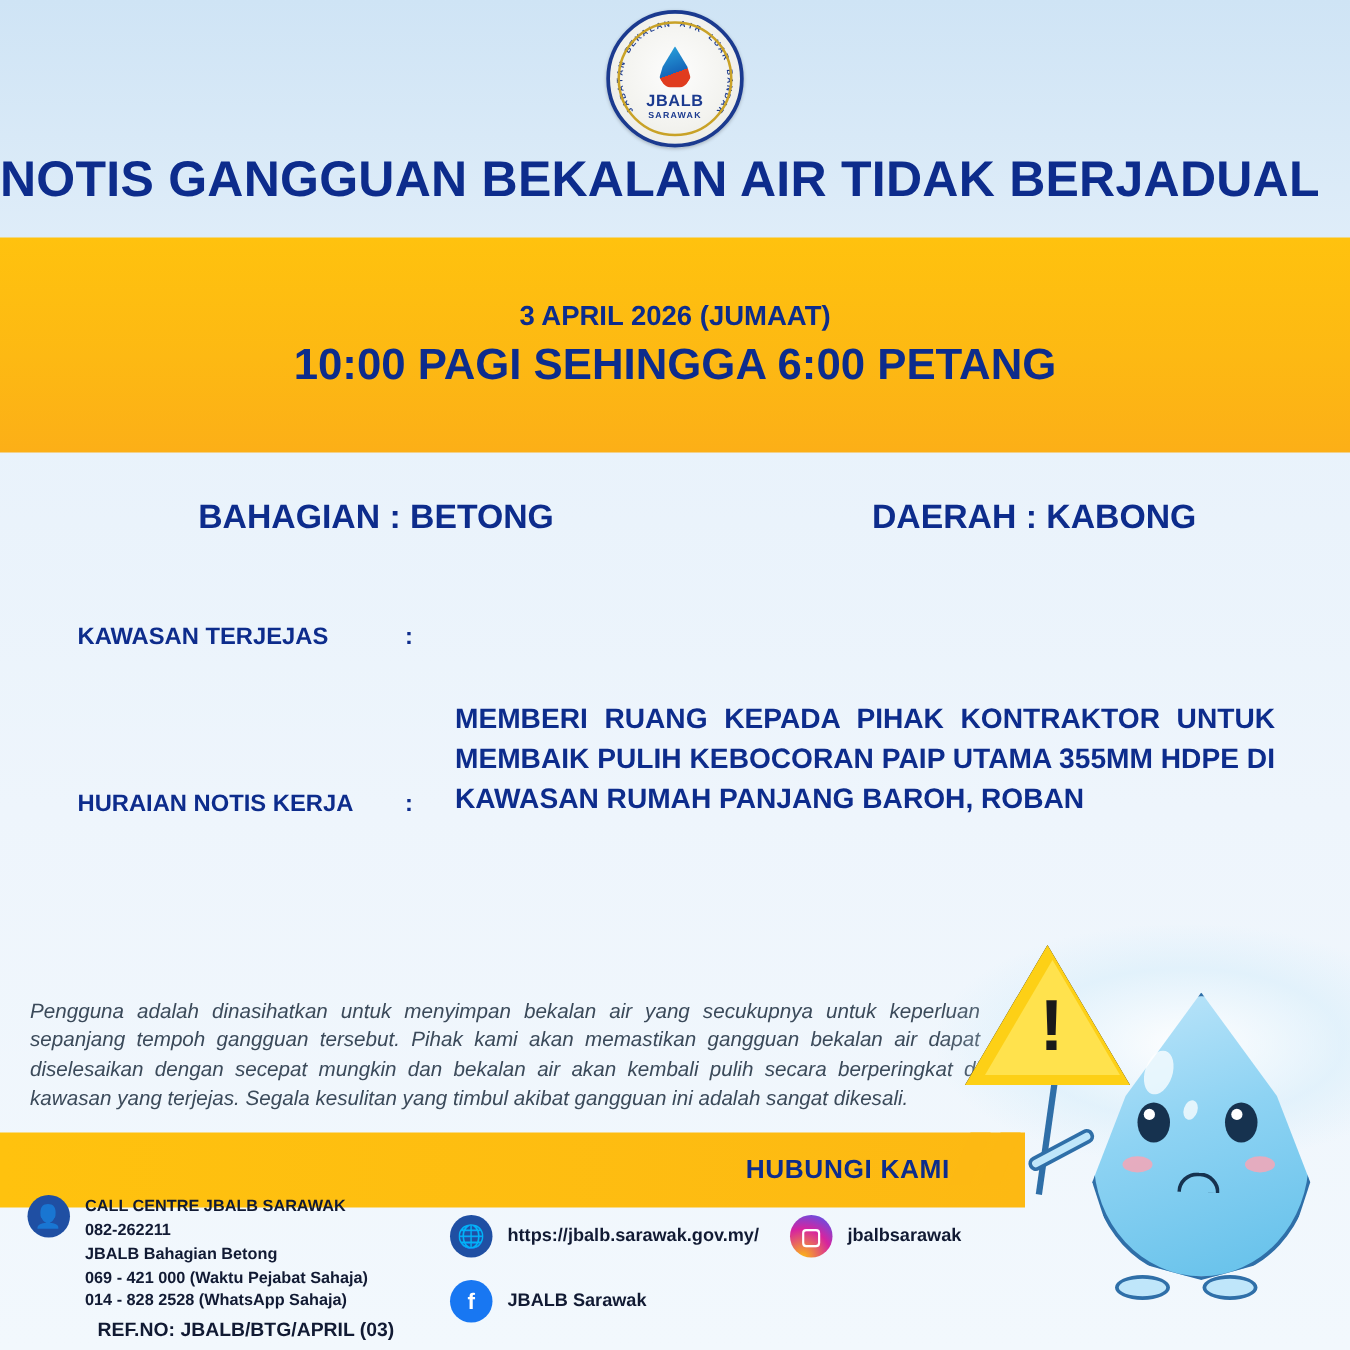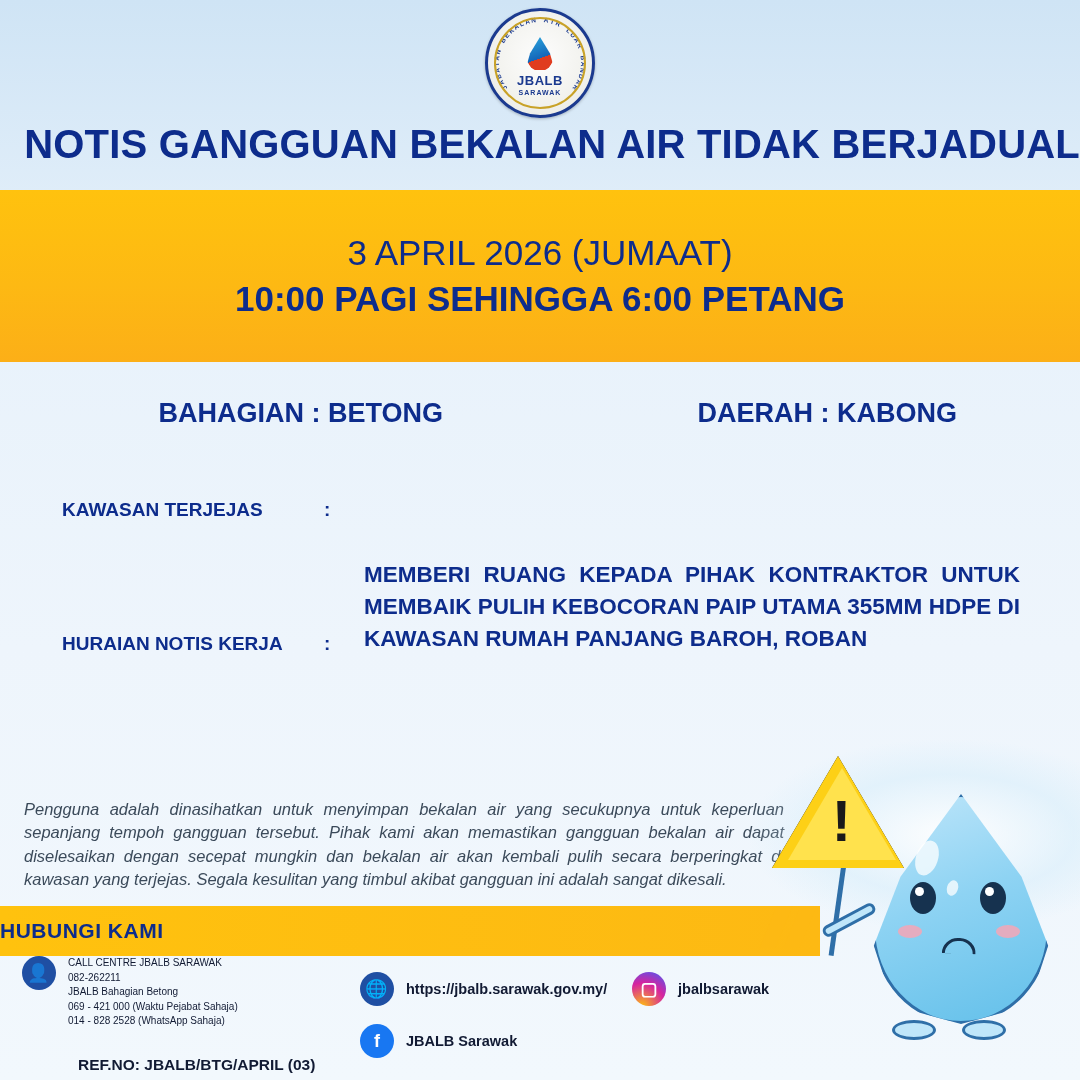"NOTIS GANGGUAN BEKALAN AIR TIDAK" .title-band { text-align: right -> left }
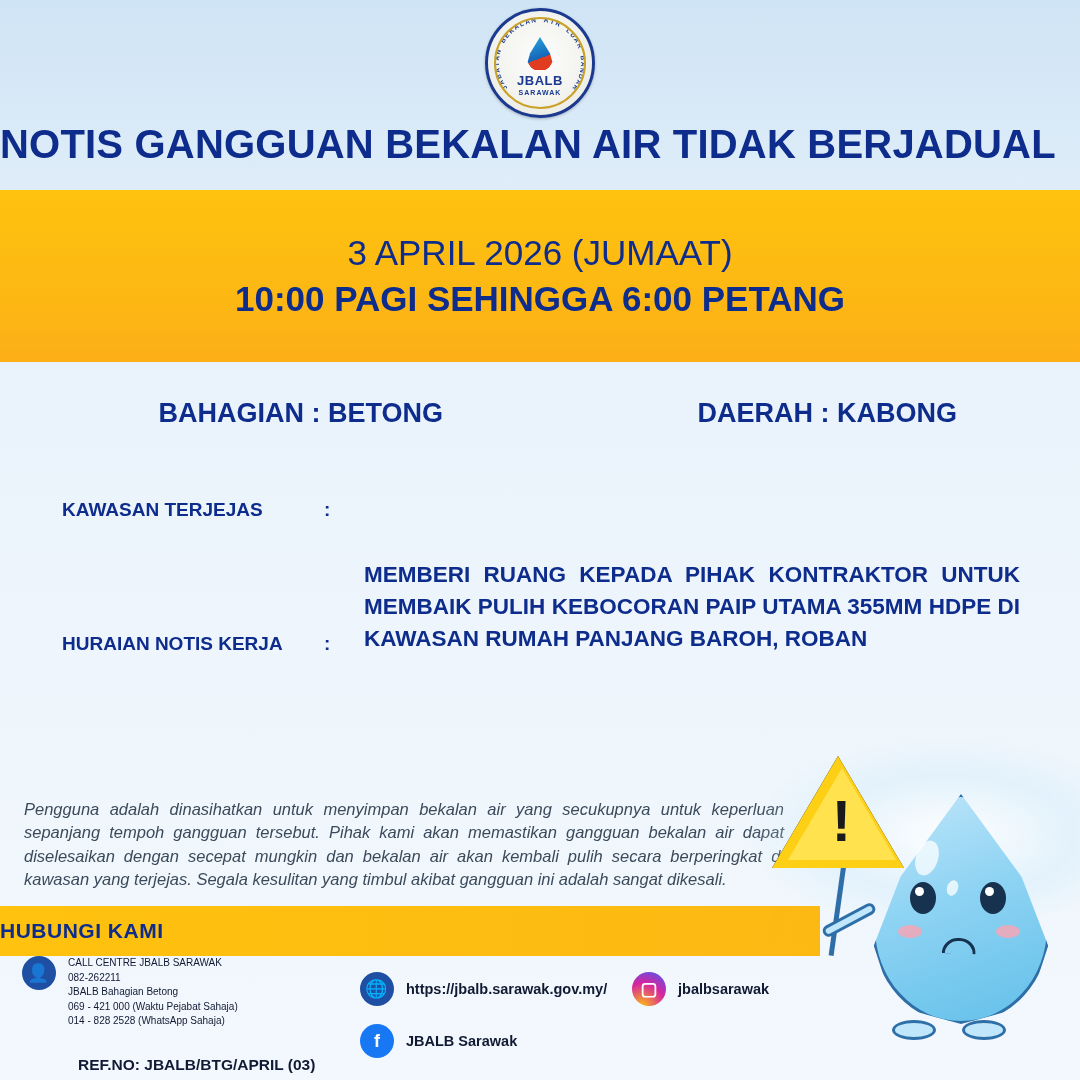"3 APRIL 2026 (JUMAAT)" .date-line1 { font-size: 35px -> 22px; font-weight: normal -> bold }
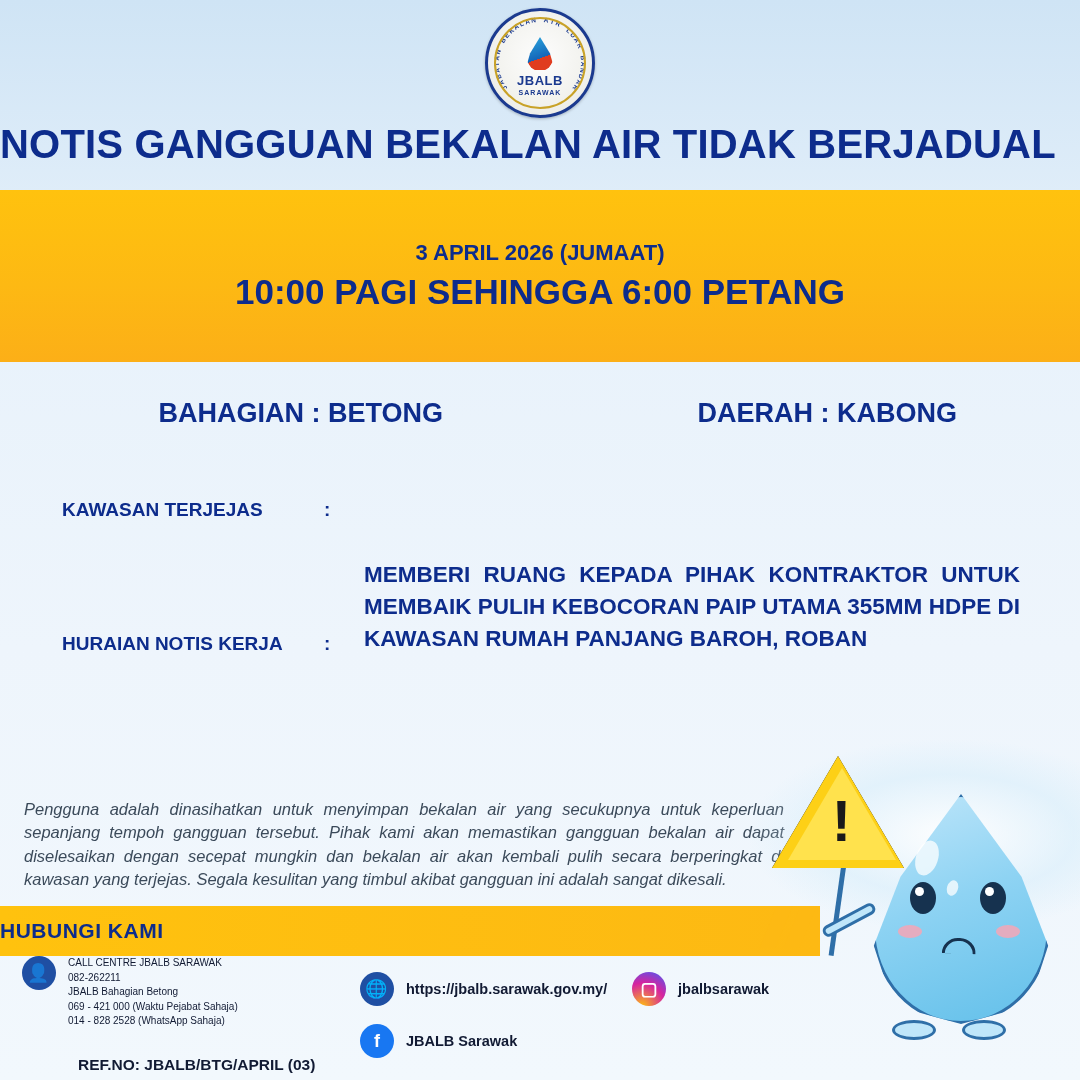"HUBUNGI KAMI" .contact-band { height: 50px -> 60px; justify-content: flex-start -> flex-end }
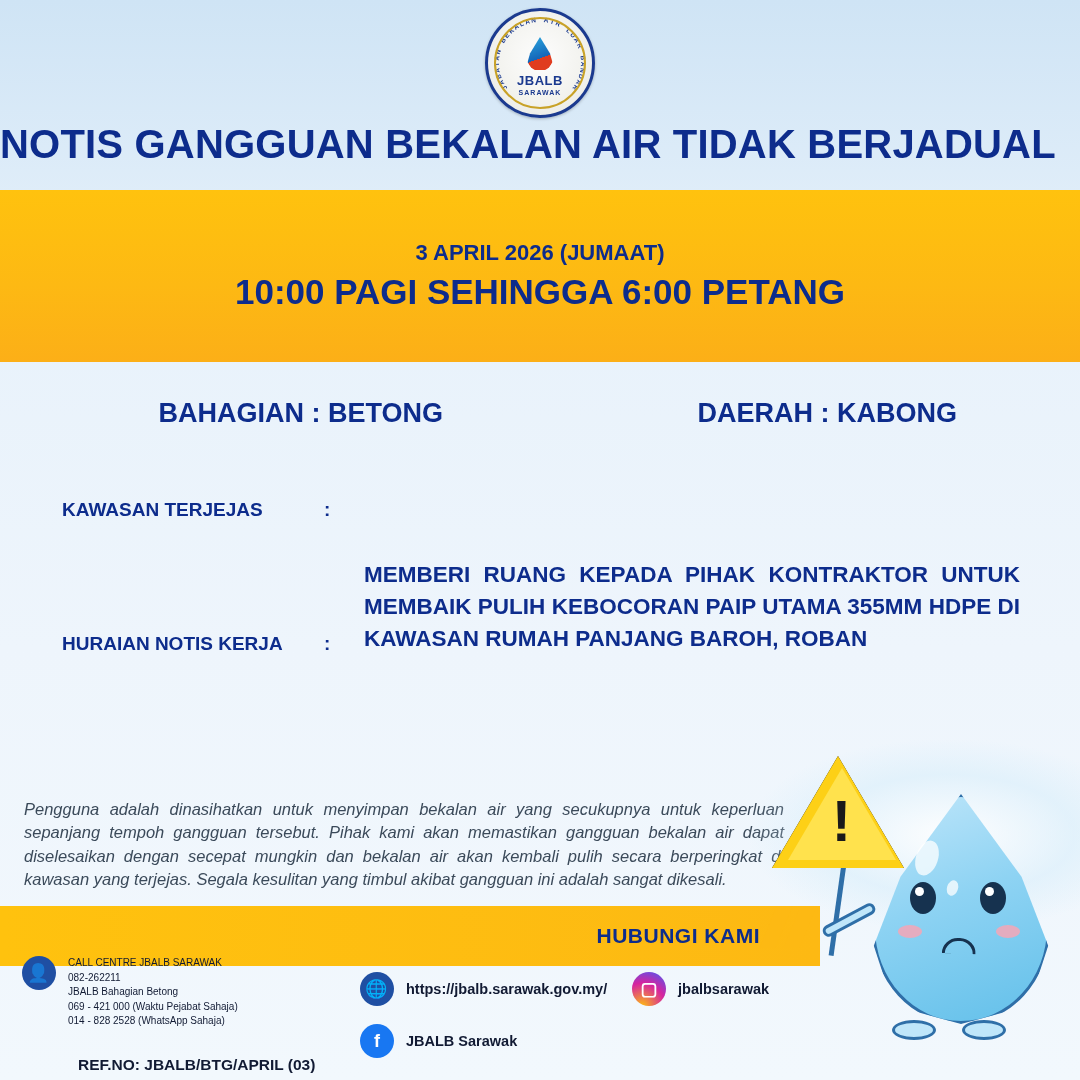"CALL CENTRE JBALB SARAWAK" .cc-text { font-size: 10px -> 13px; font-weight: normal -> bold }
